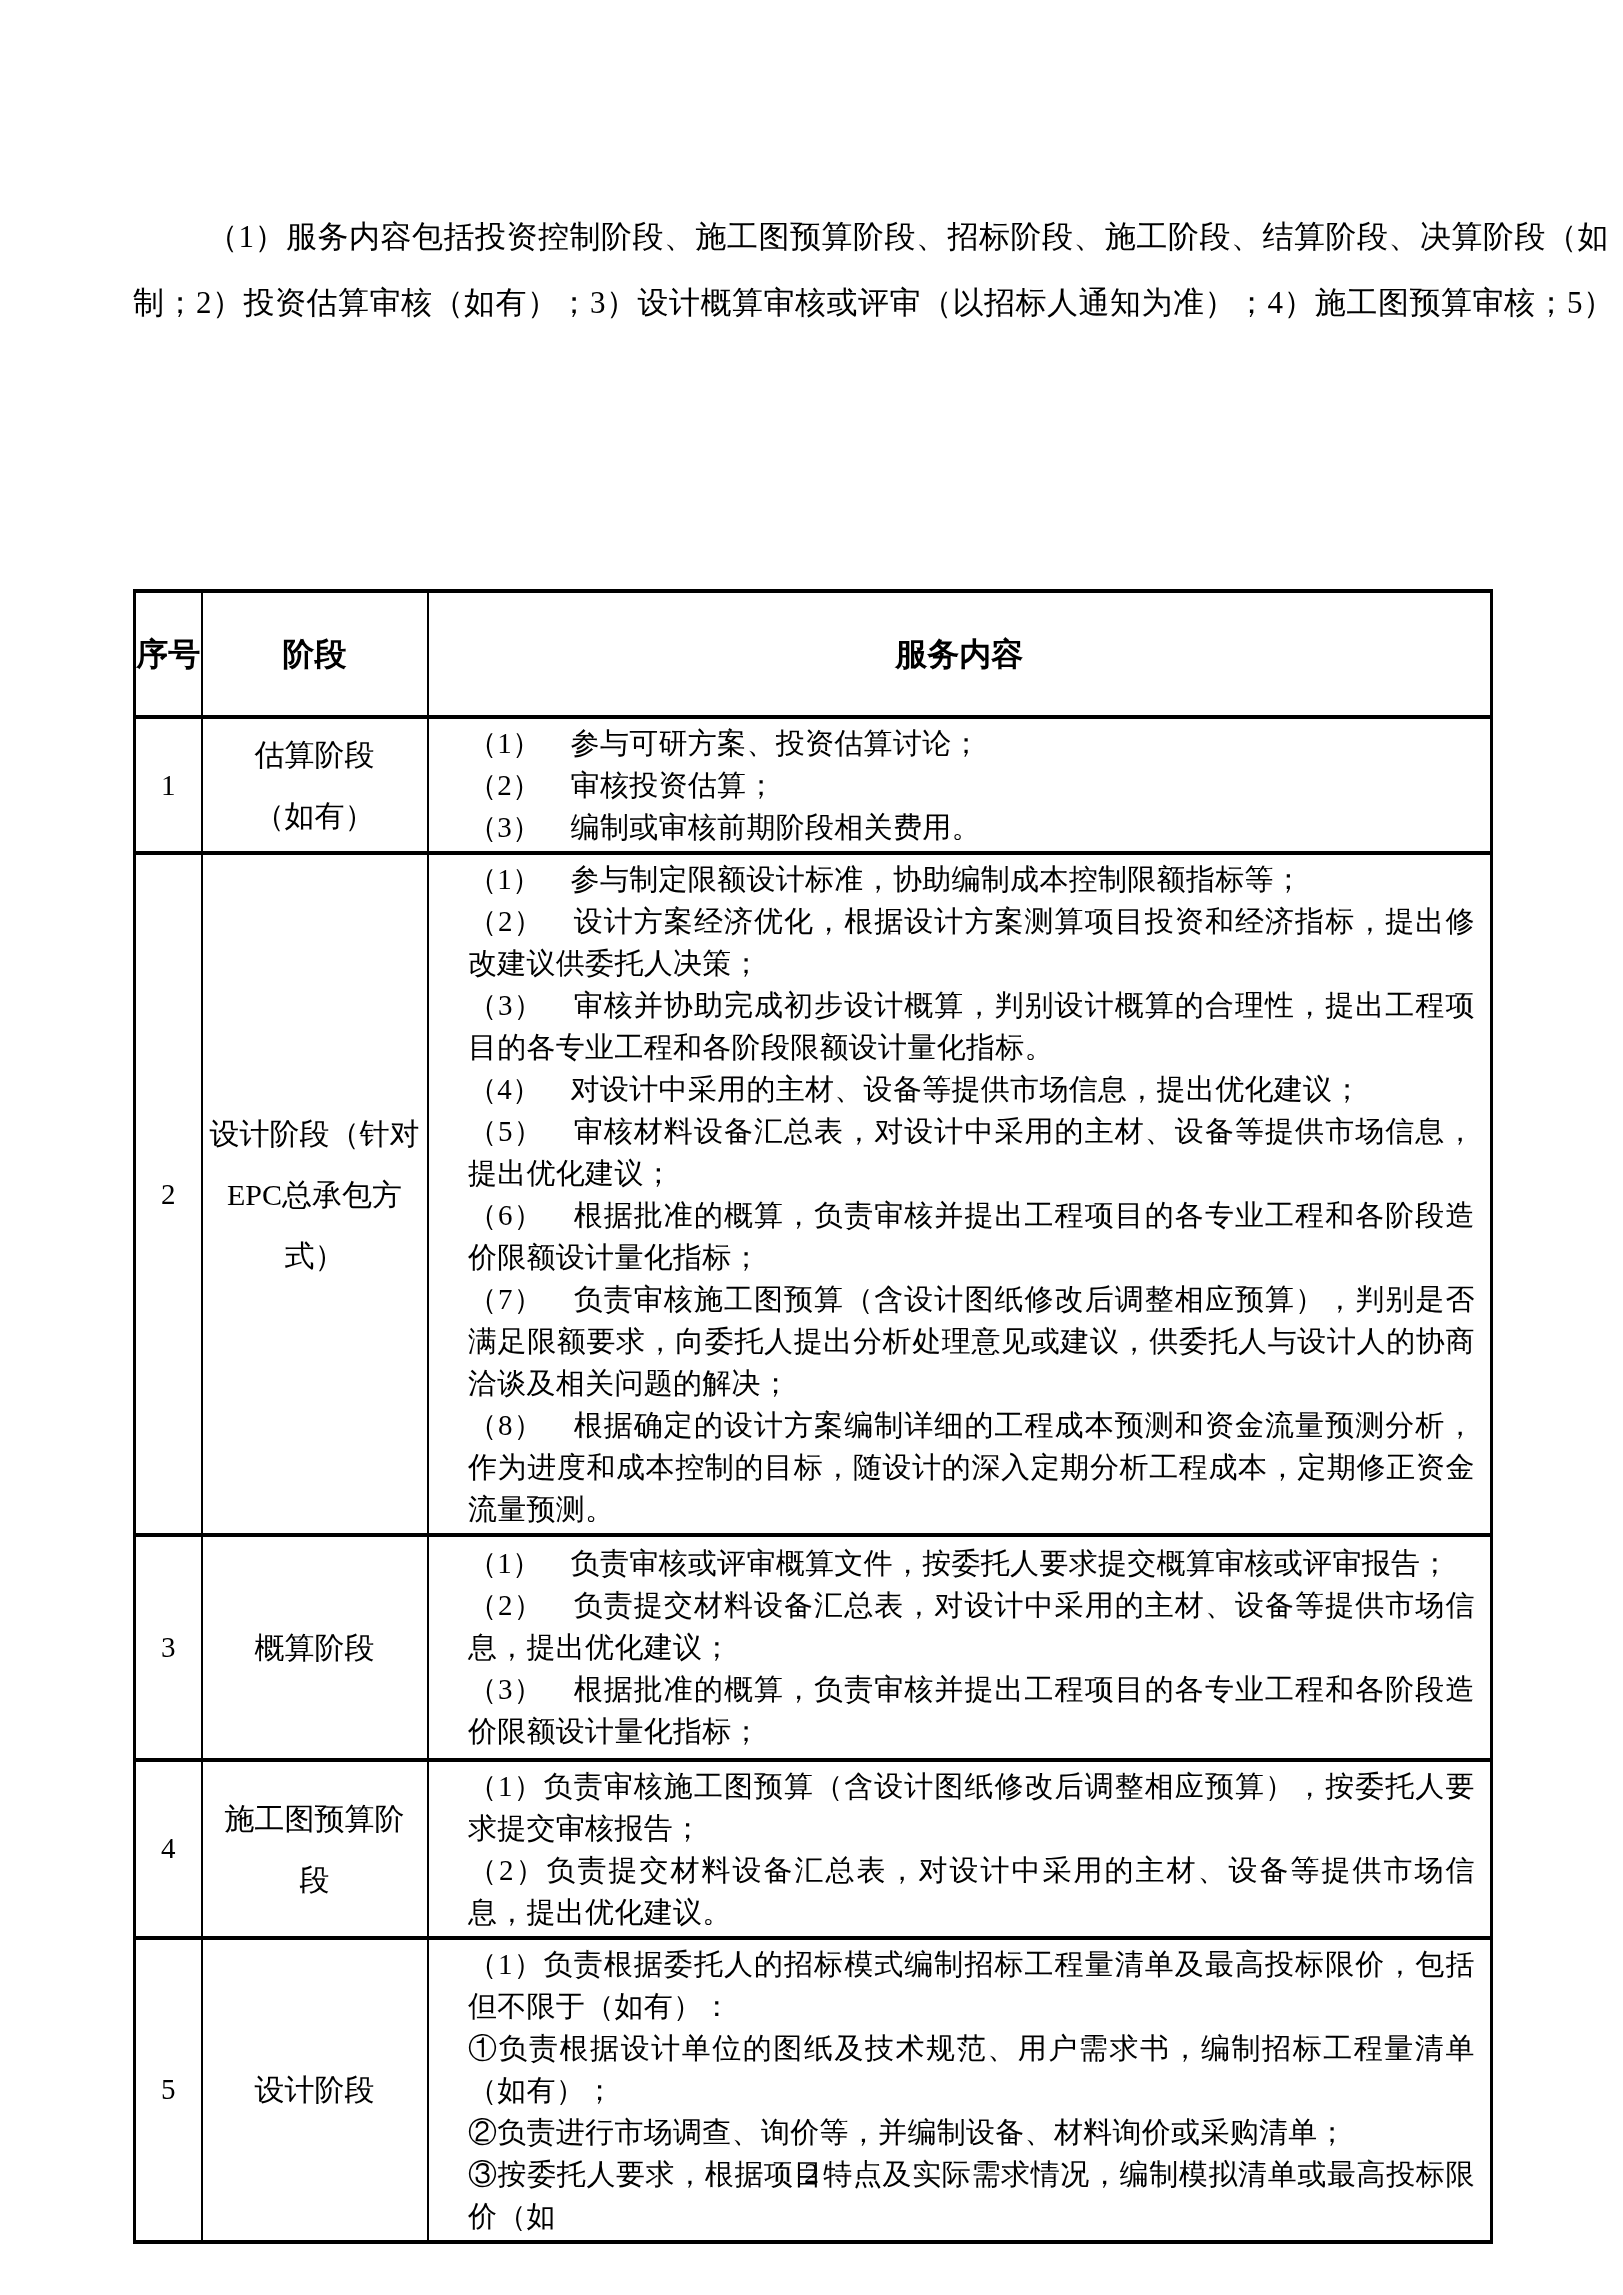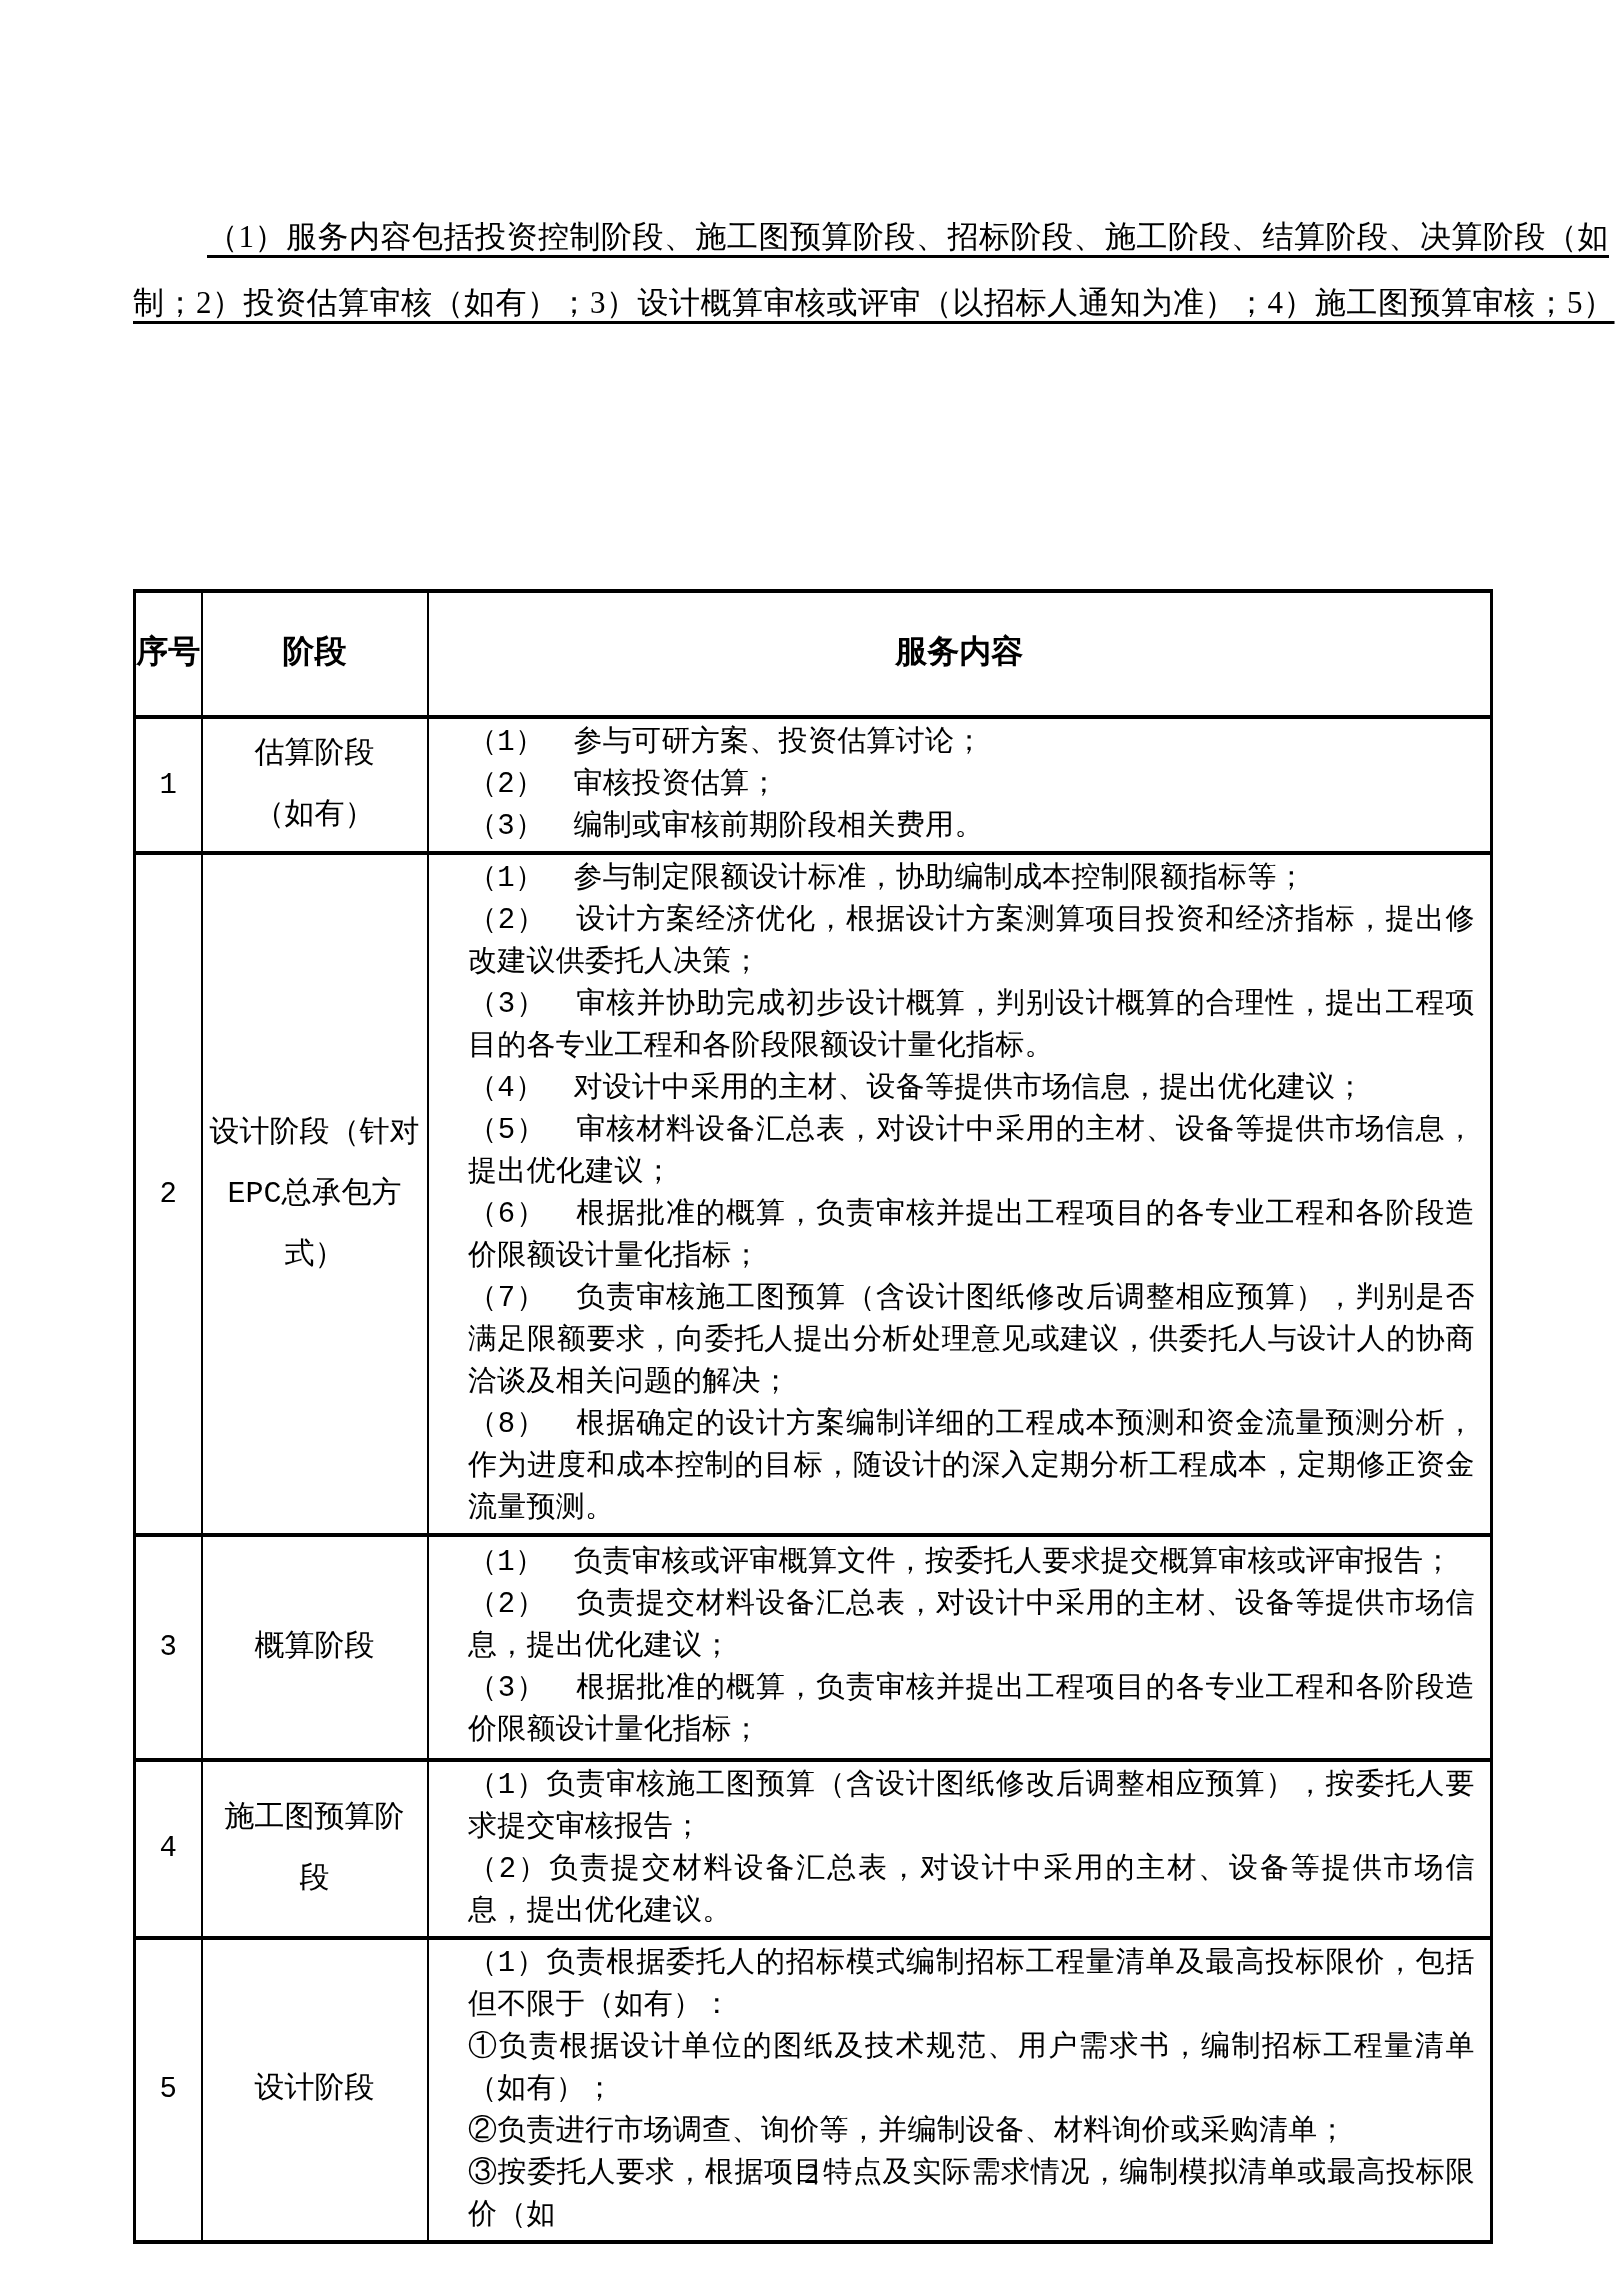"（1）服务内容包括投资控制阶段、施工图预算阶段、招标阶段、施工阶段、结算阶段、决" .intro-line { text-decoration: underline -> none }
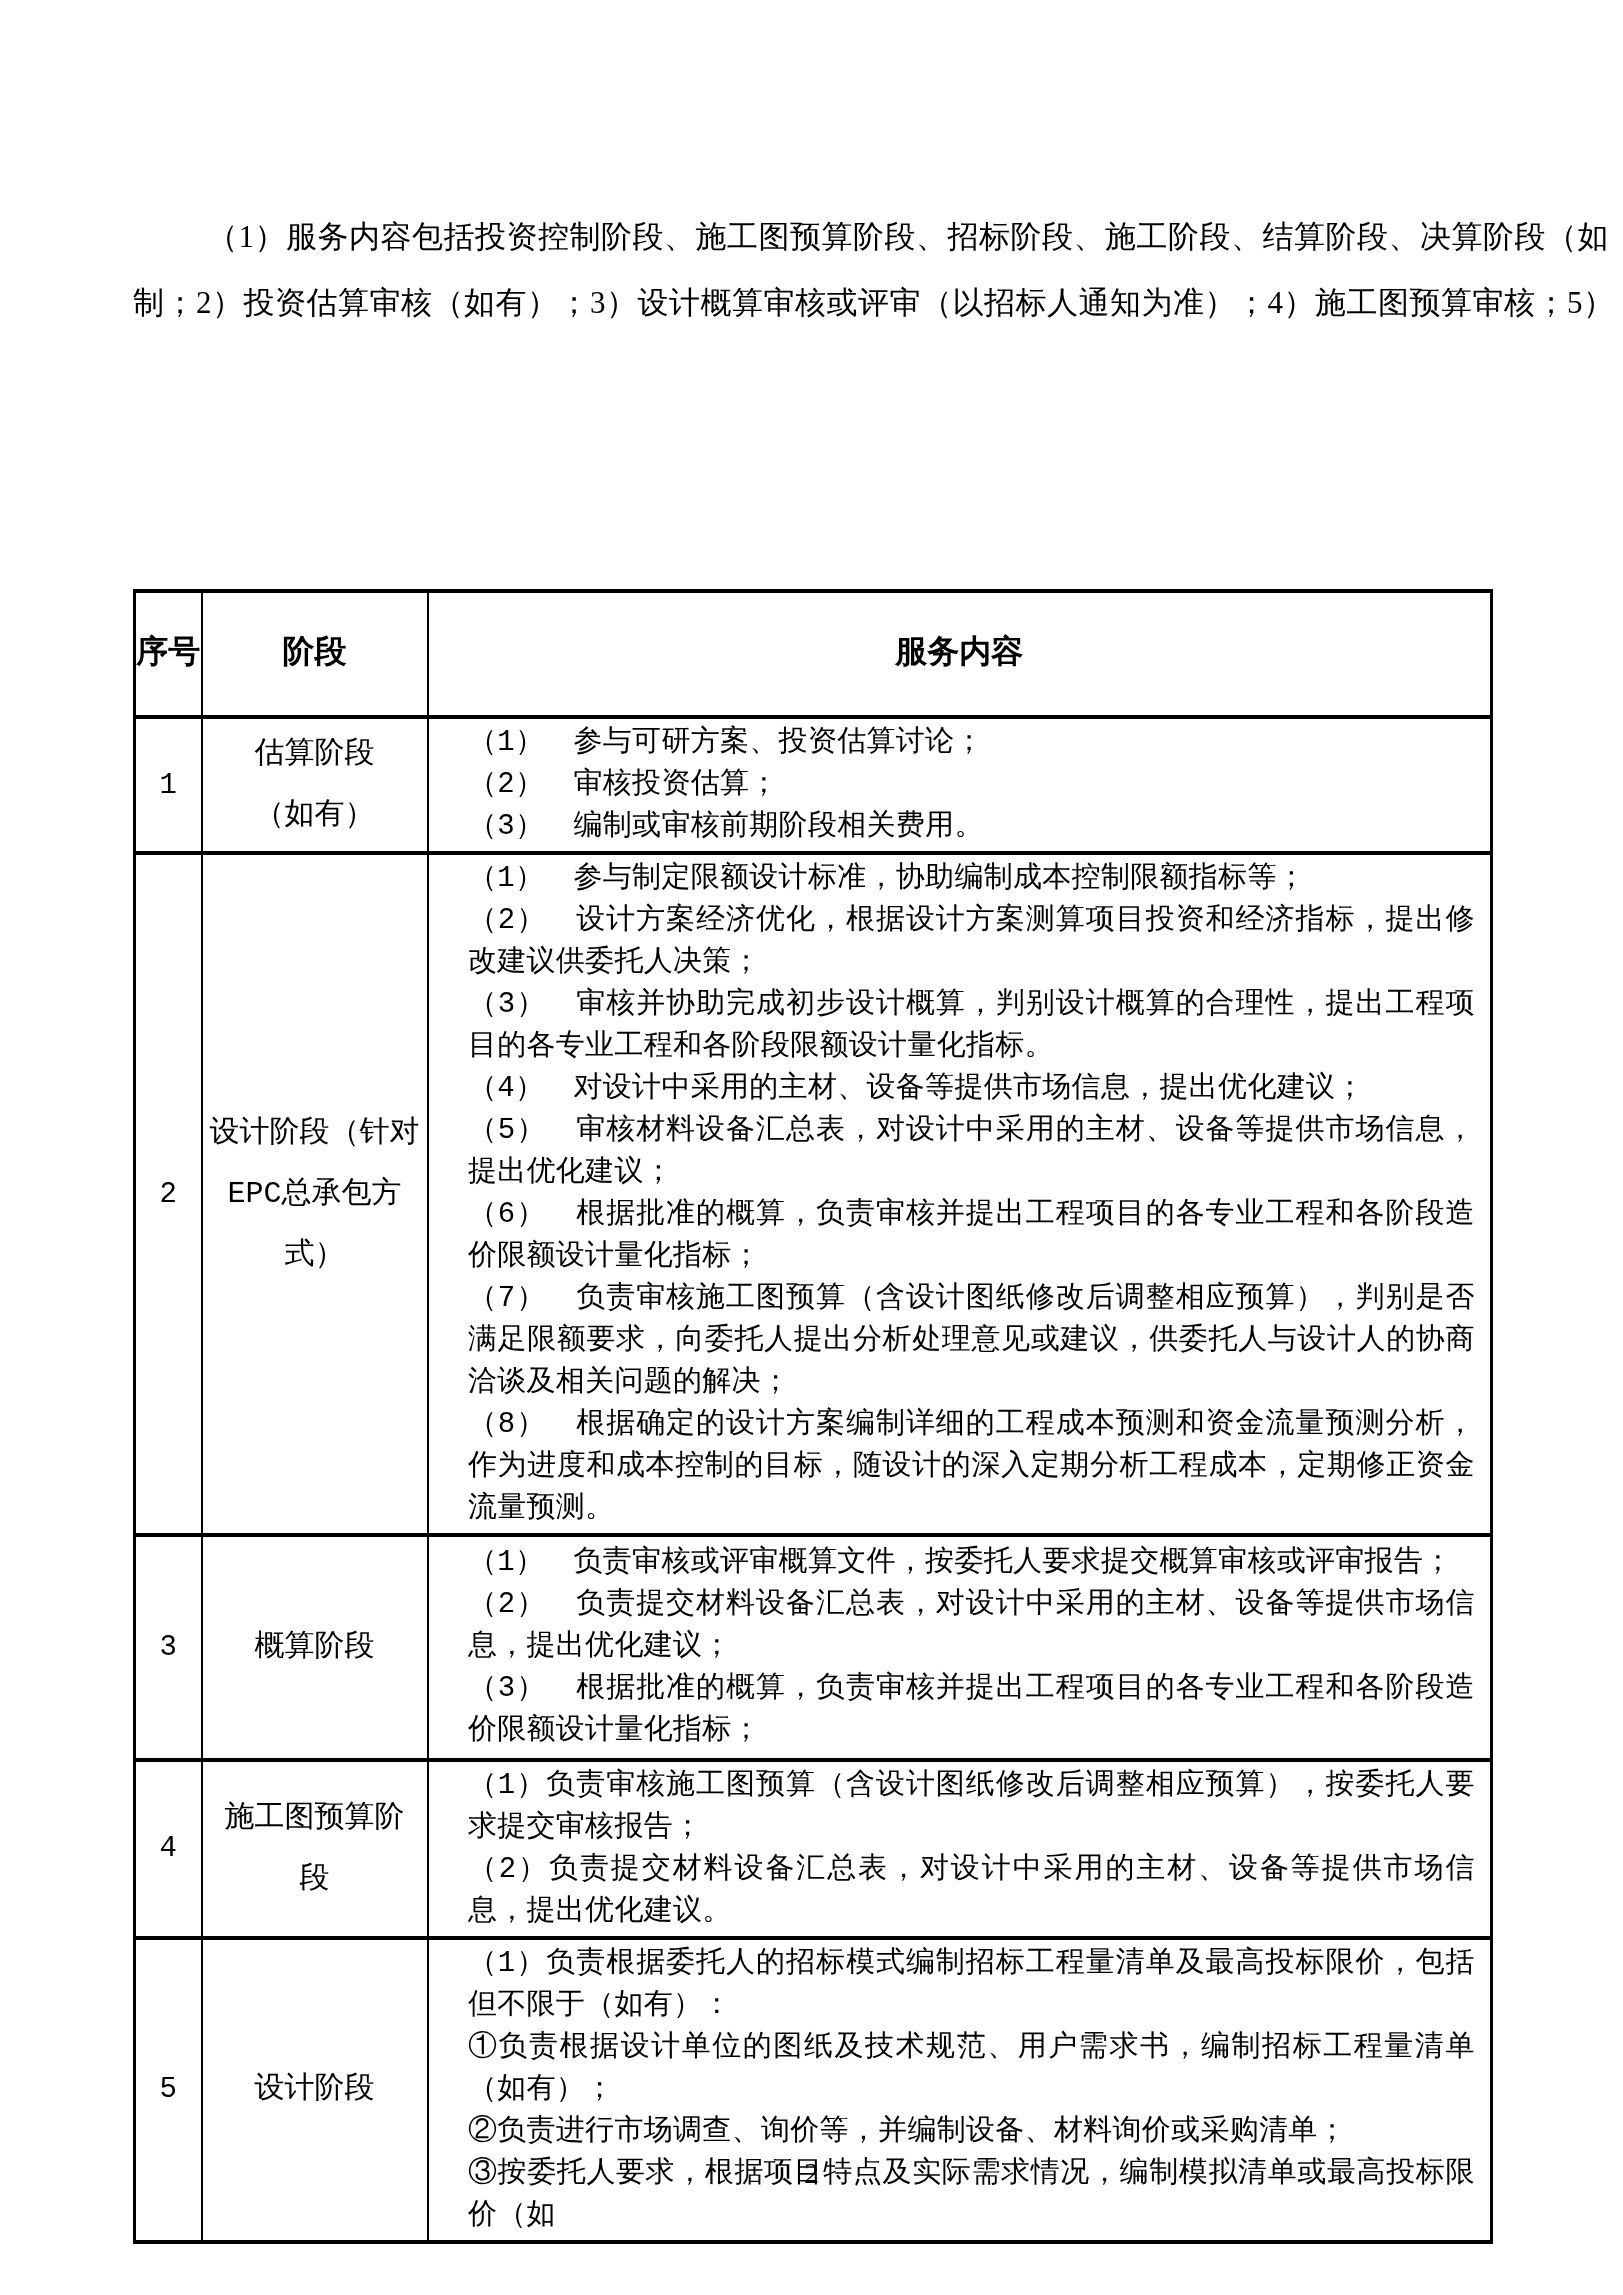"序号" .service-table th, .service-table td { font-family: Liberation Mono, monospace -> none }
